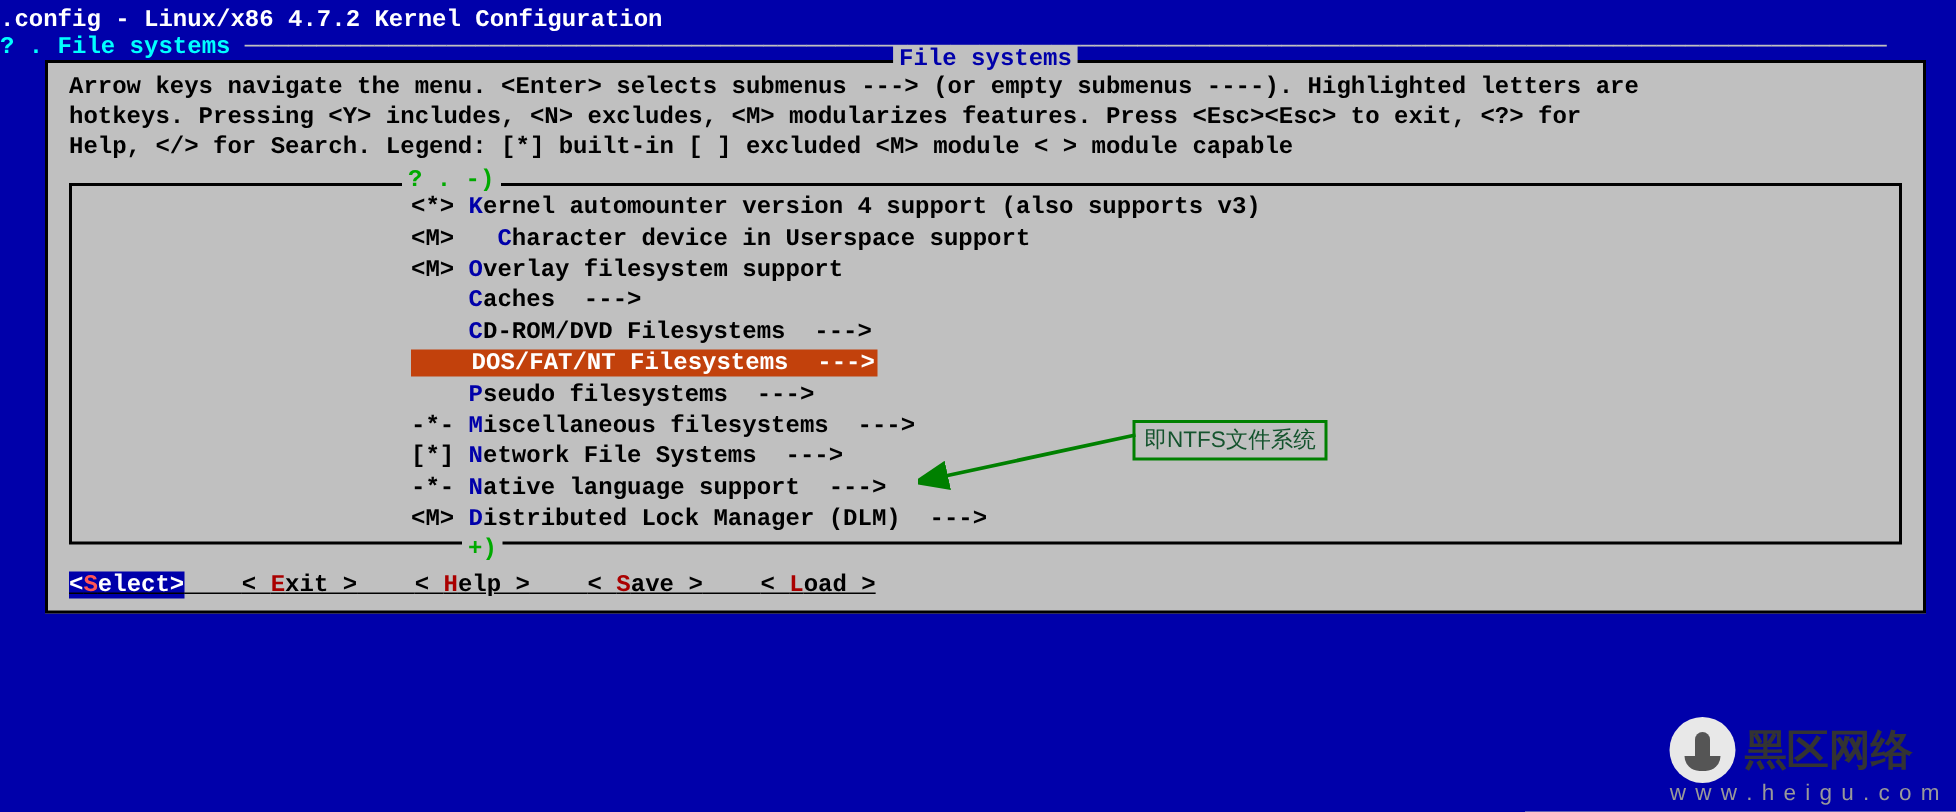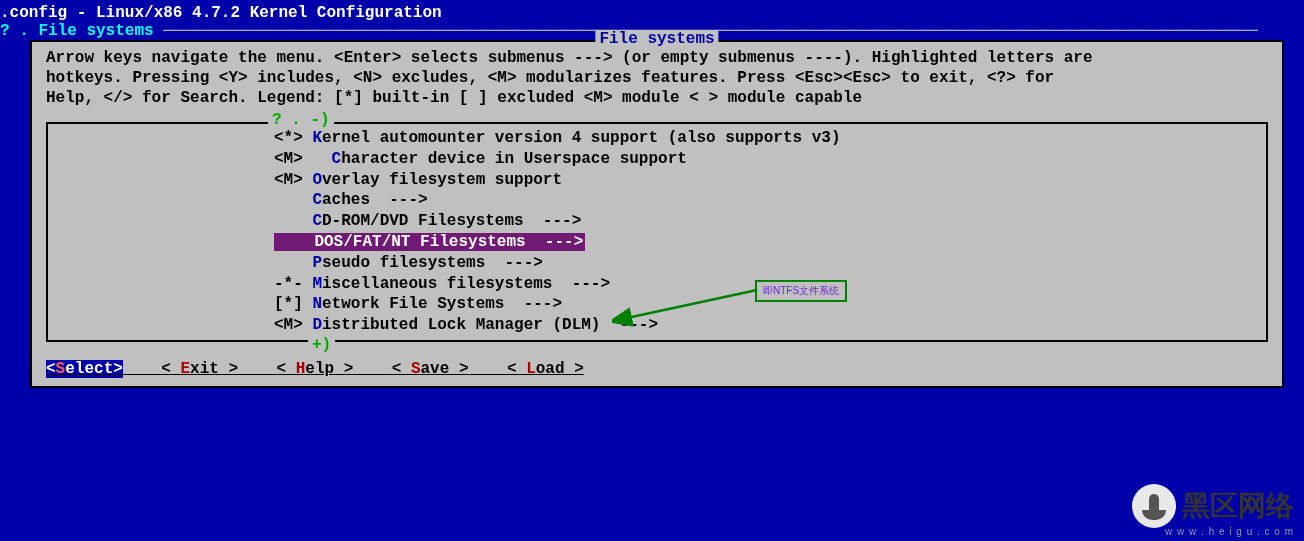"DOS/FAT/NT Filesystems --->" .sel-wrap { background: #701a75 -> #c2410c }
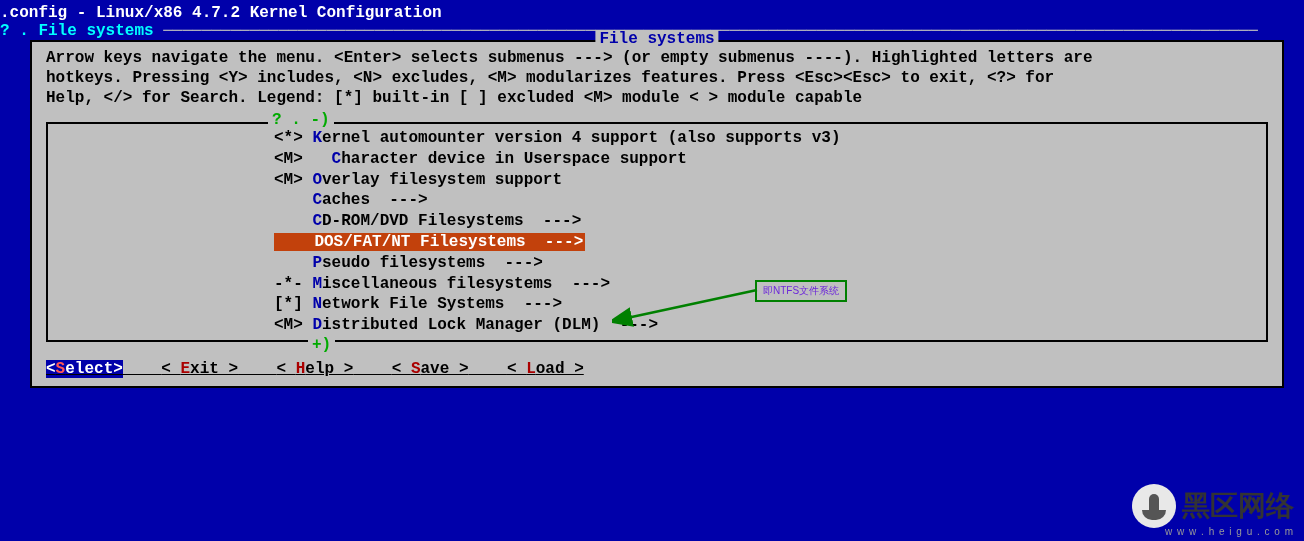"即NTFS文件系统" .annotation { color: #6d28d9 -> #14532d; font-size: 10px -> 15px }
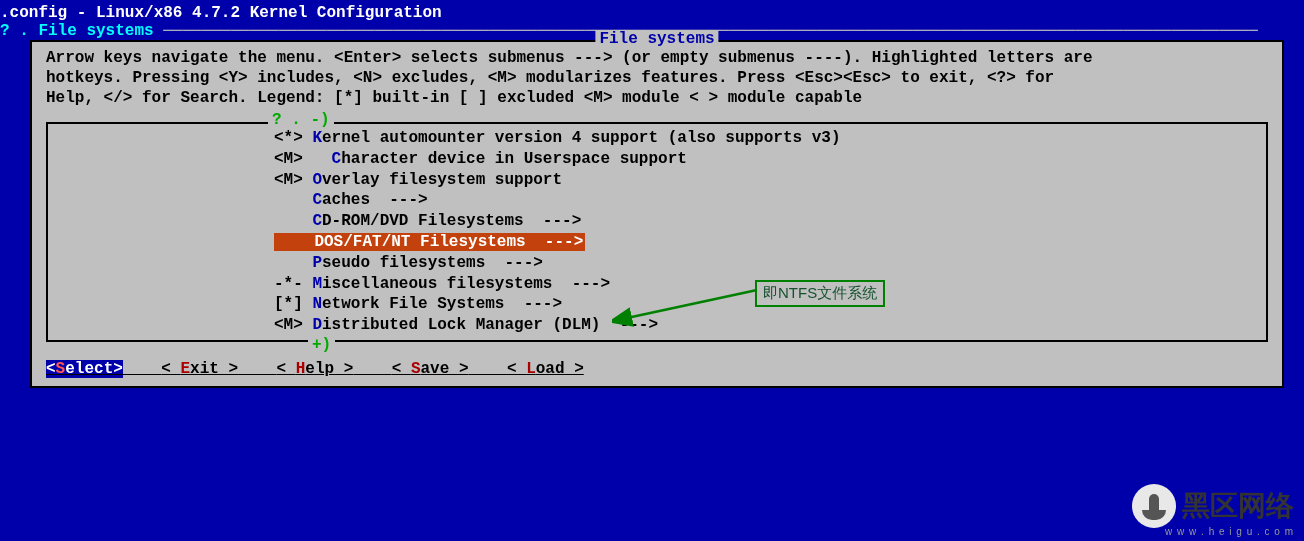"-*- Native language support --->" div.menu-line { html: none -> <div>-*- <span>N</span>ative language support ---&gt;</div> }
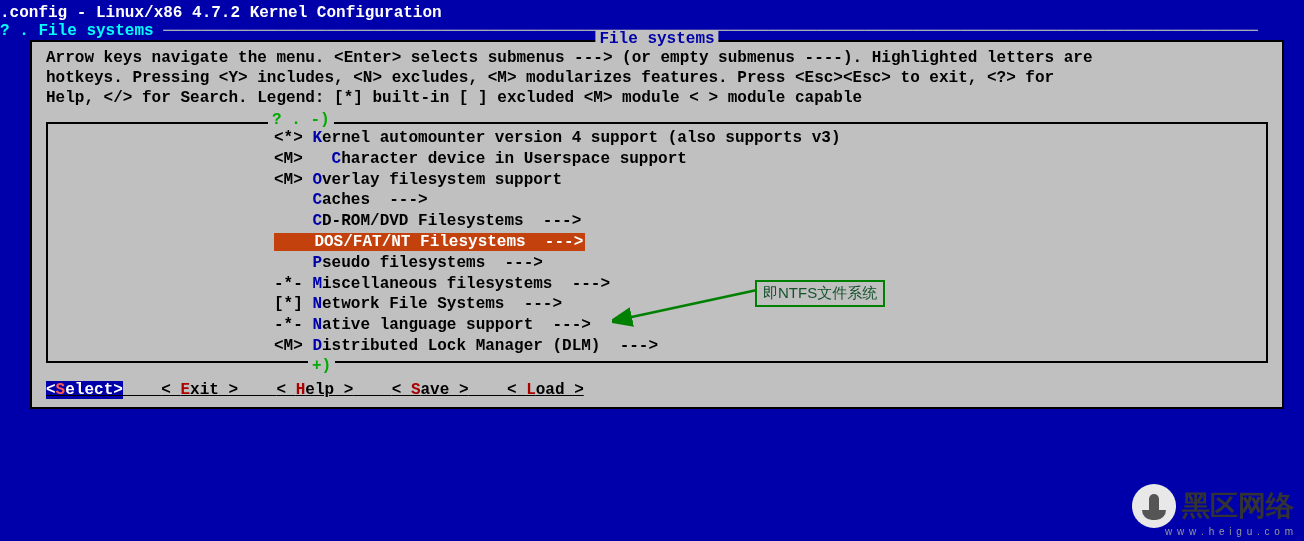"w w w . h" .watermark-text2 { font-size: 10px -> 15px }
